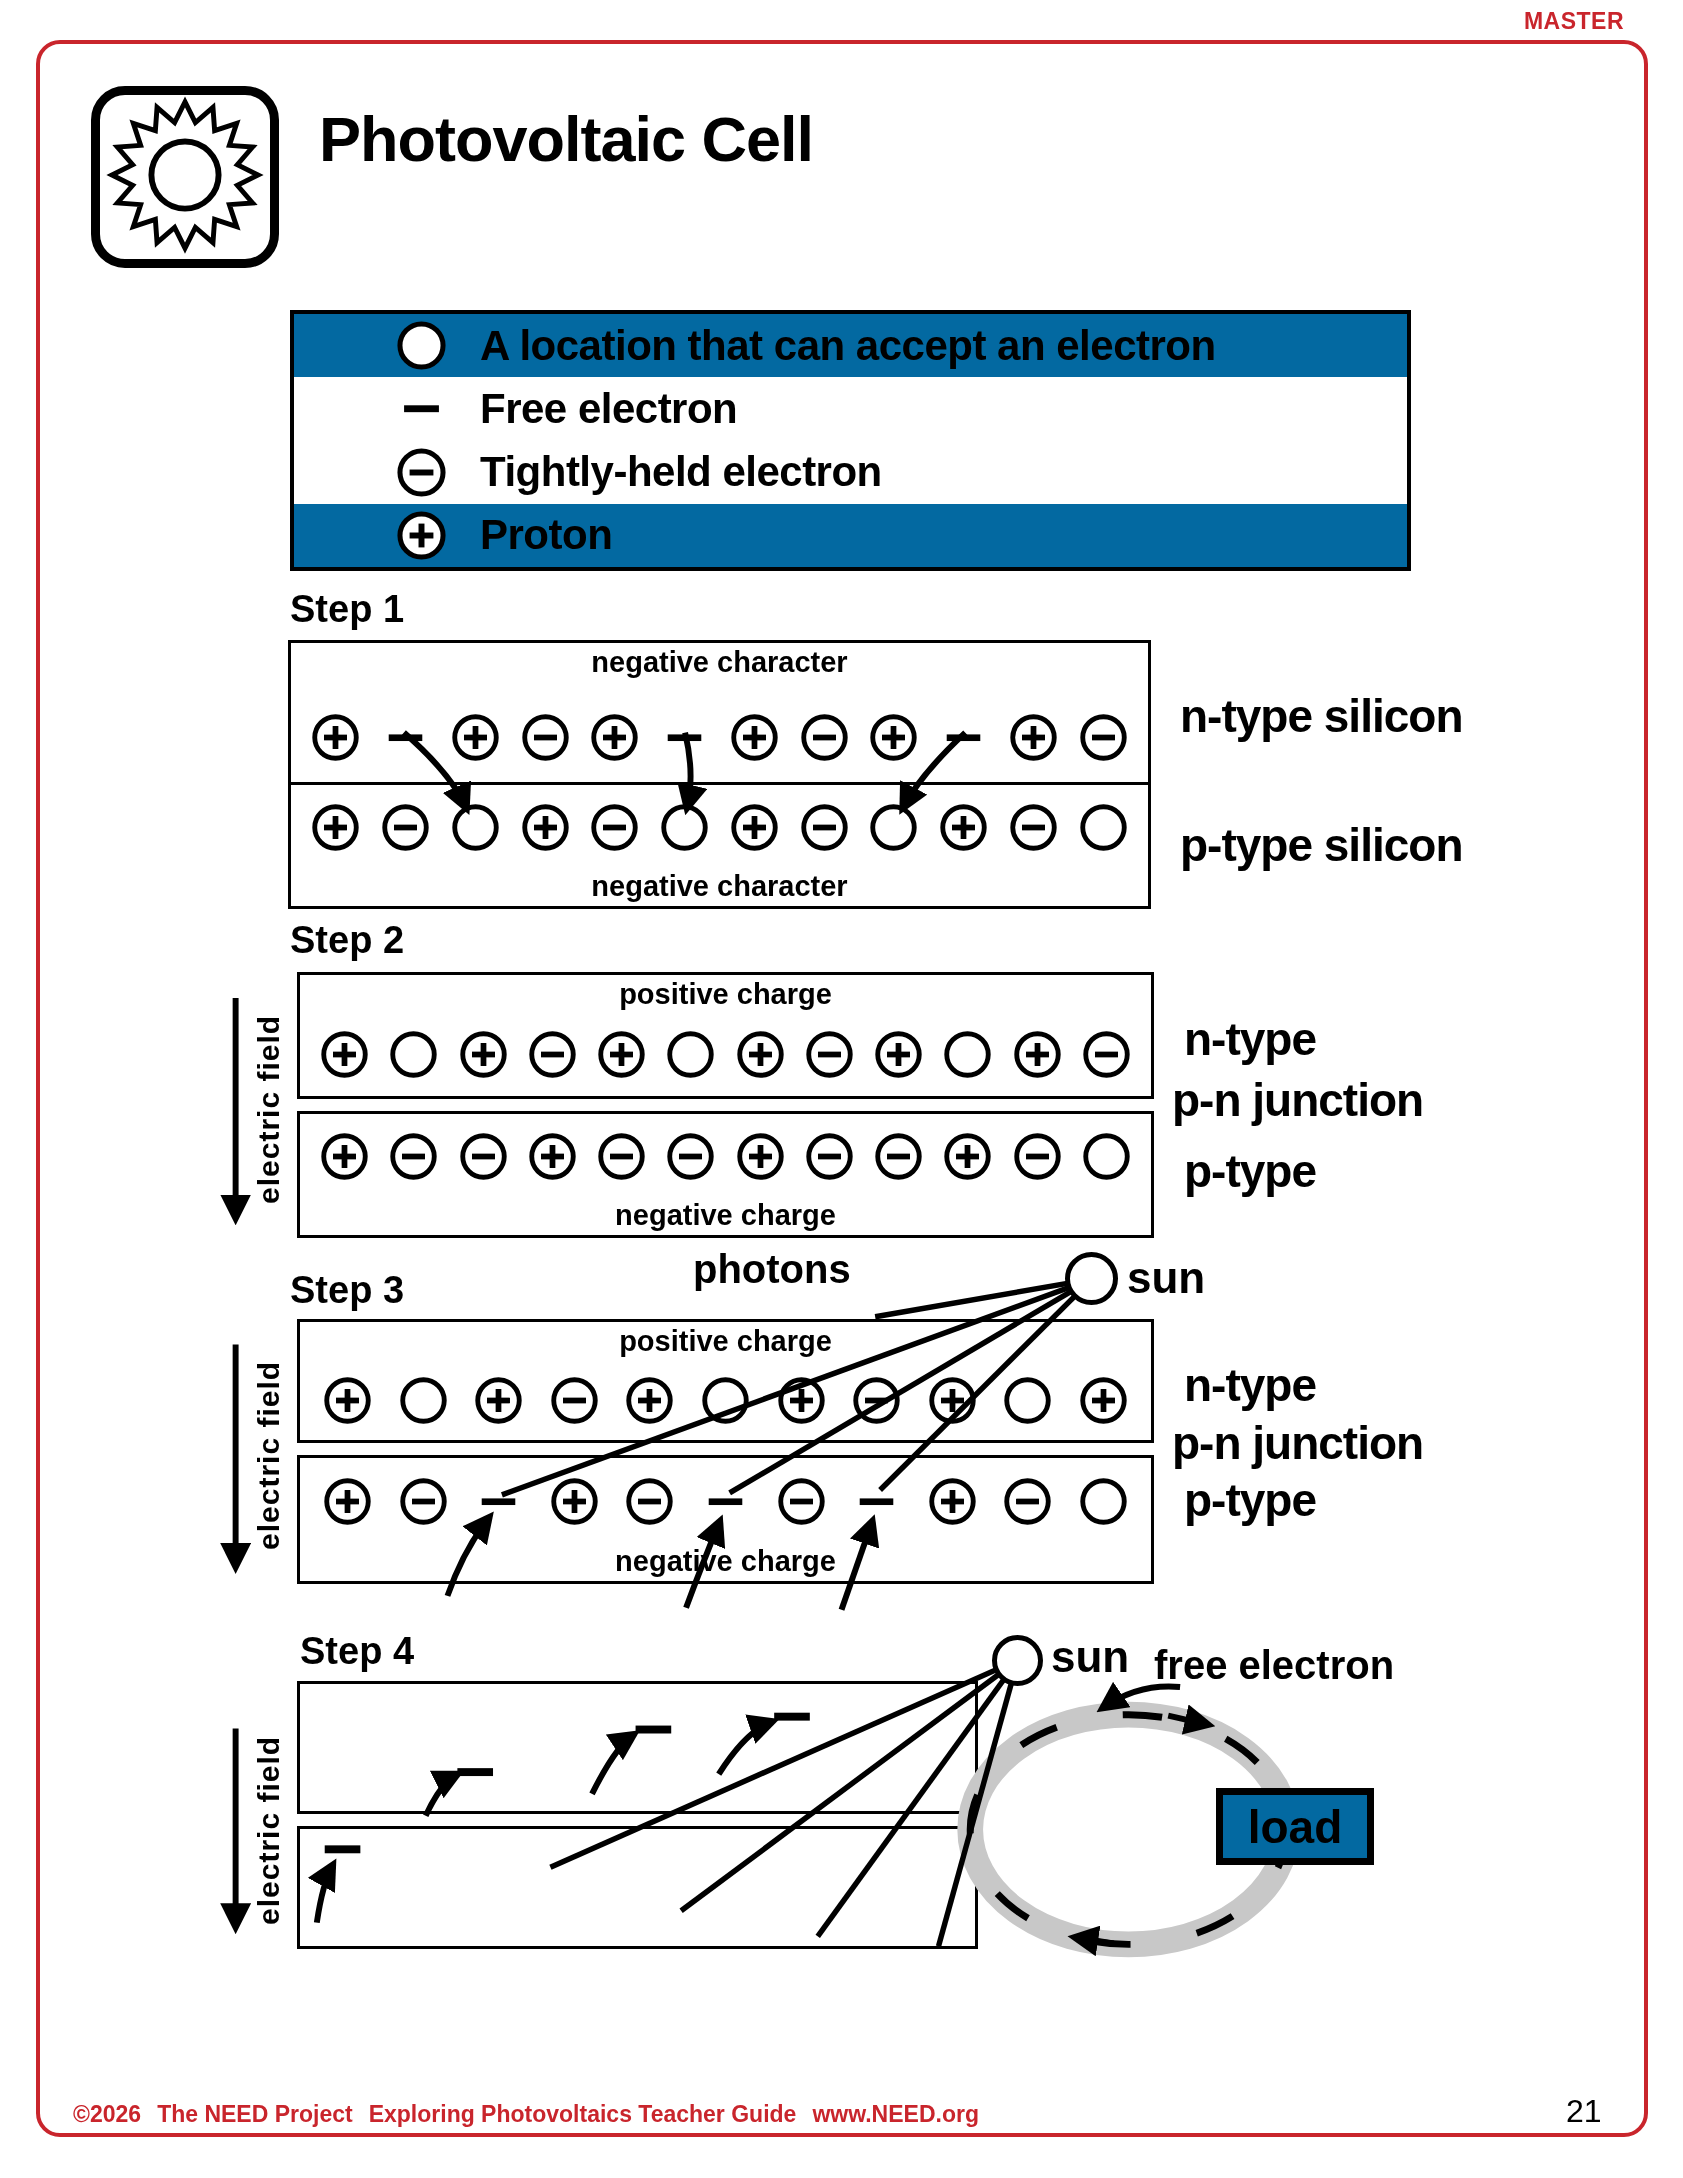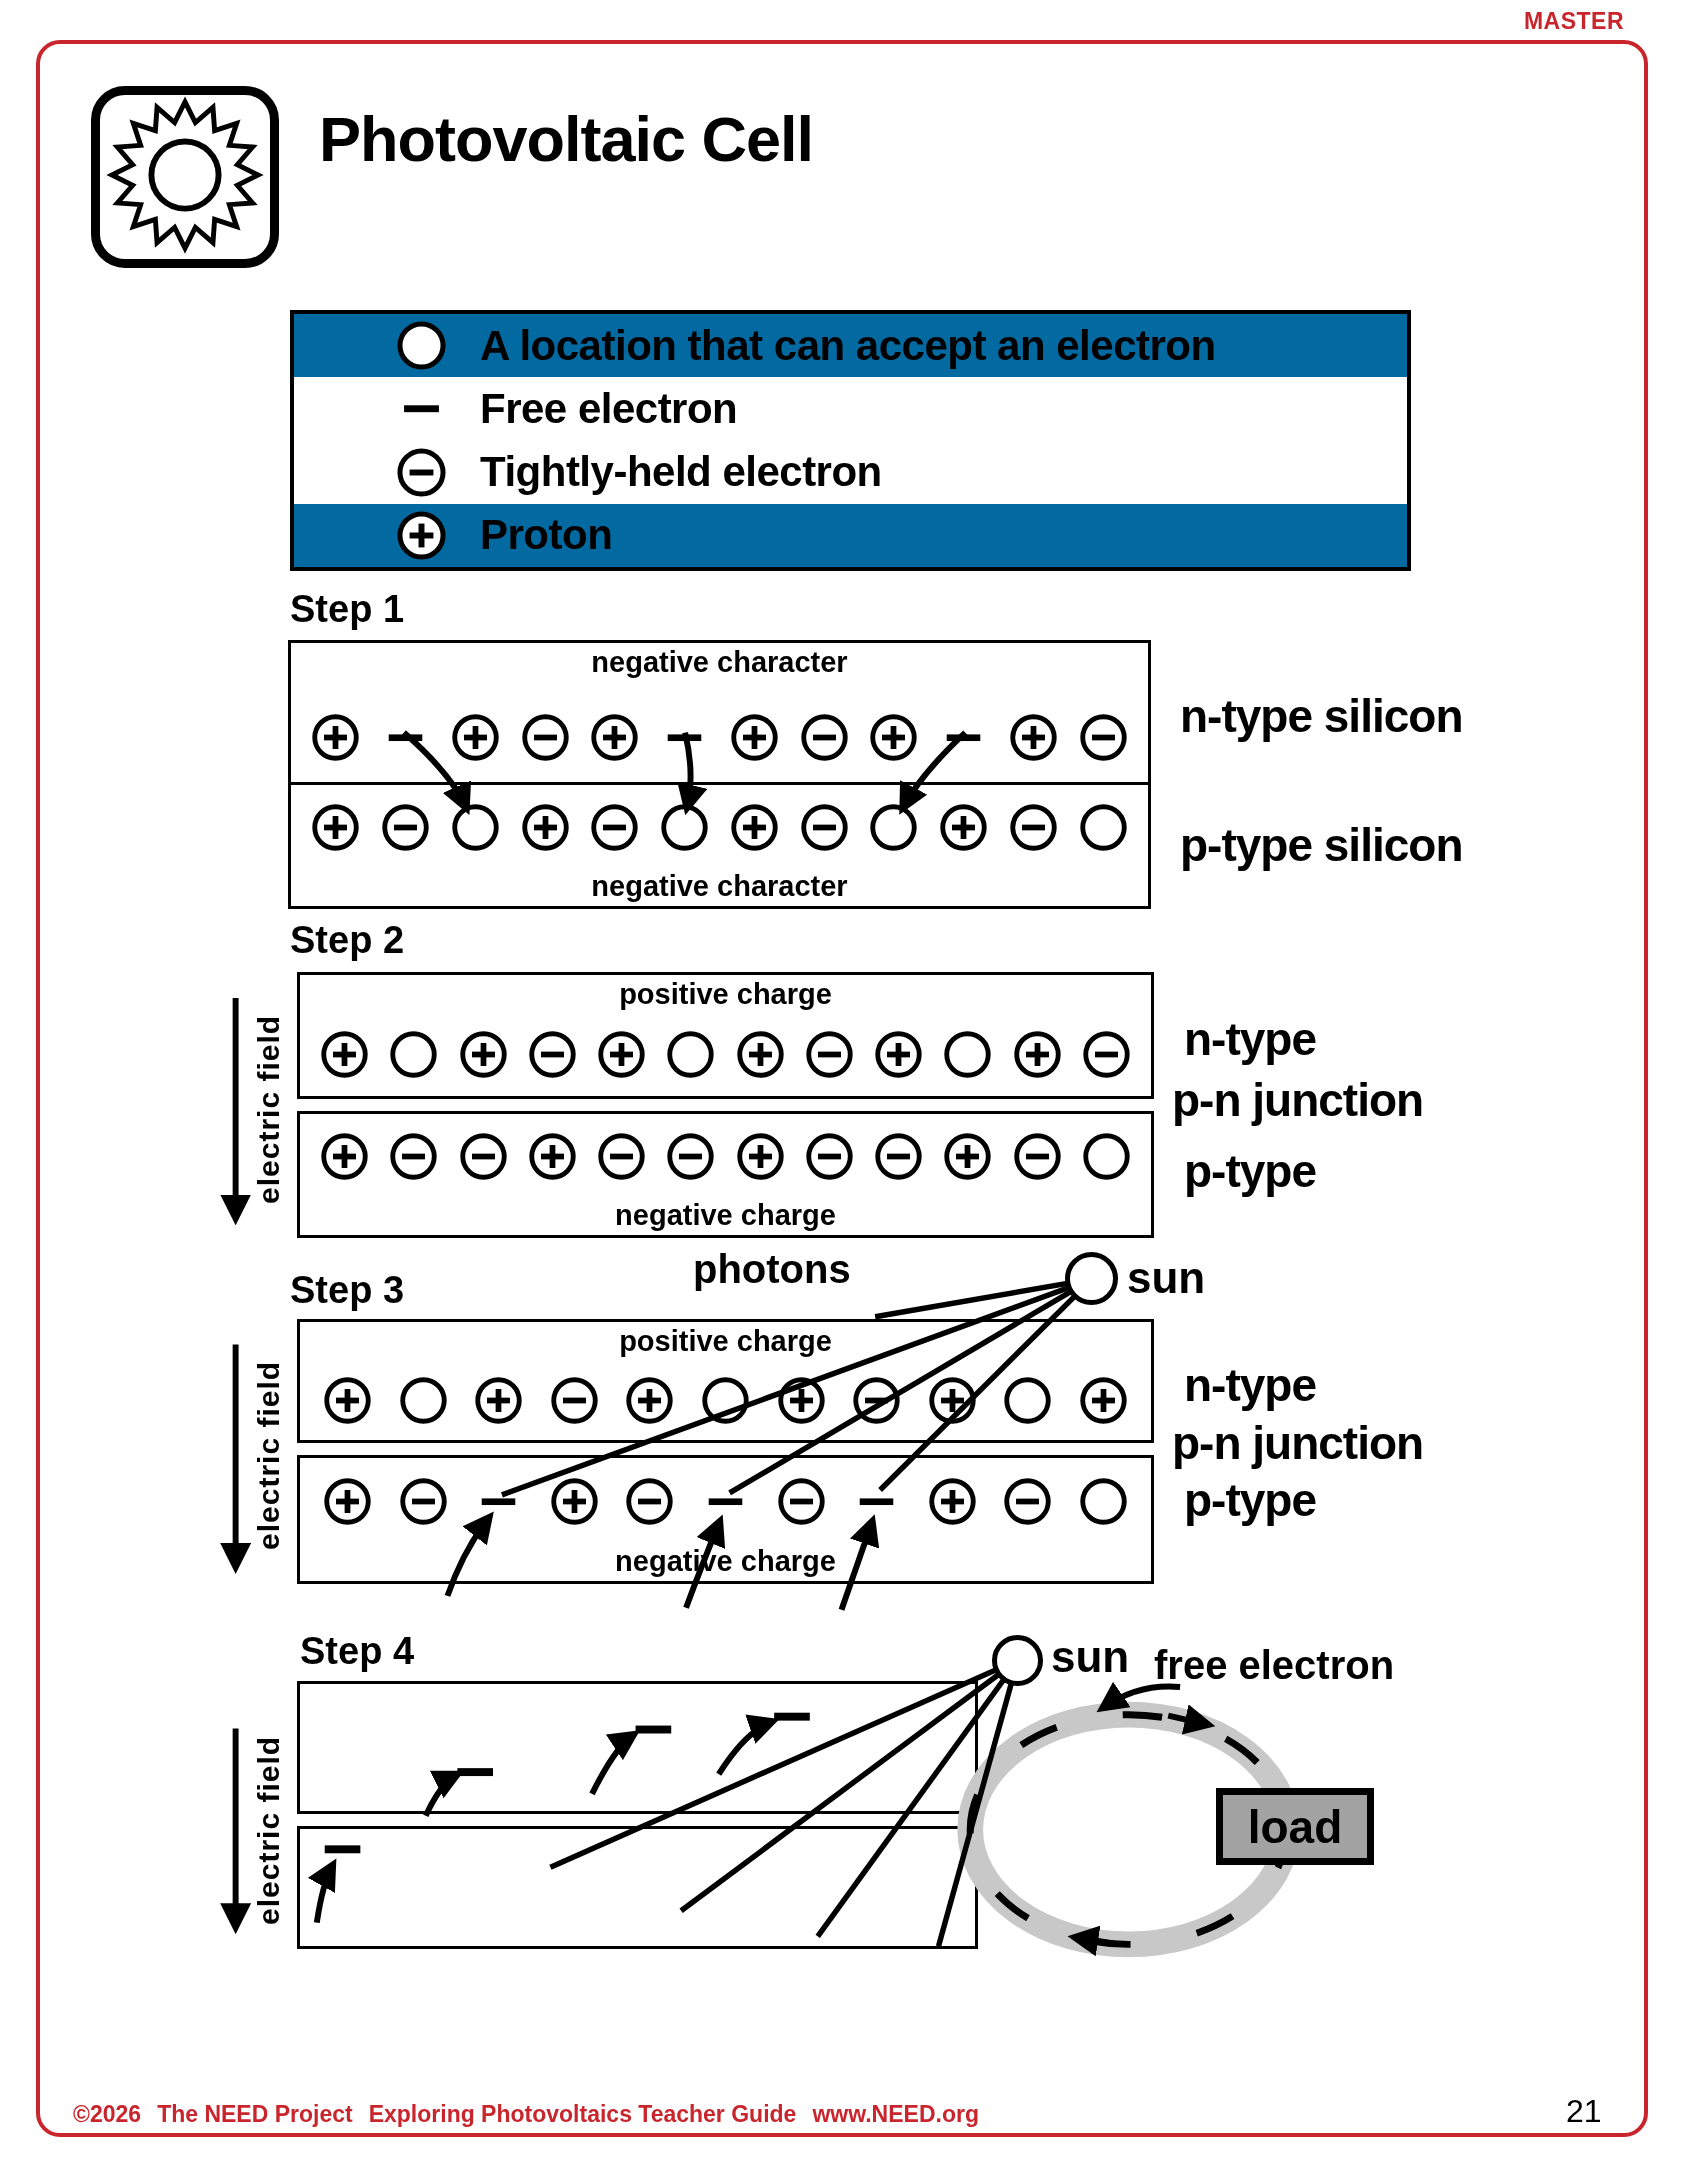"load" .load-box { background: #a3a3a3 -> #0369a1 }
